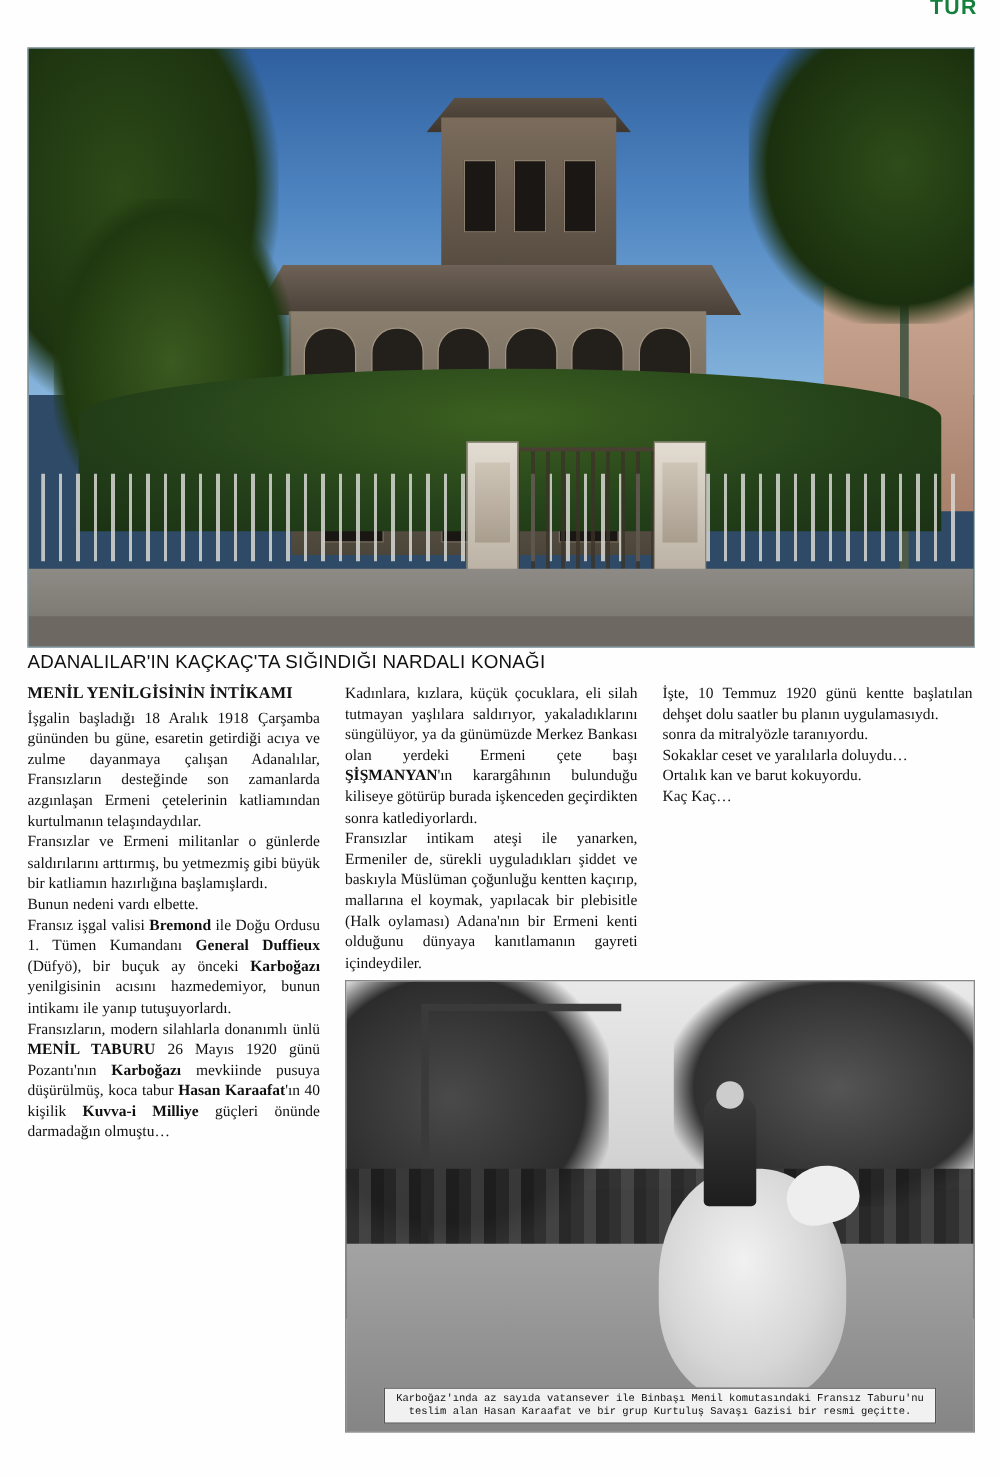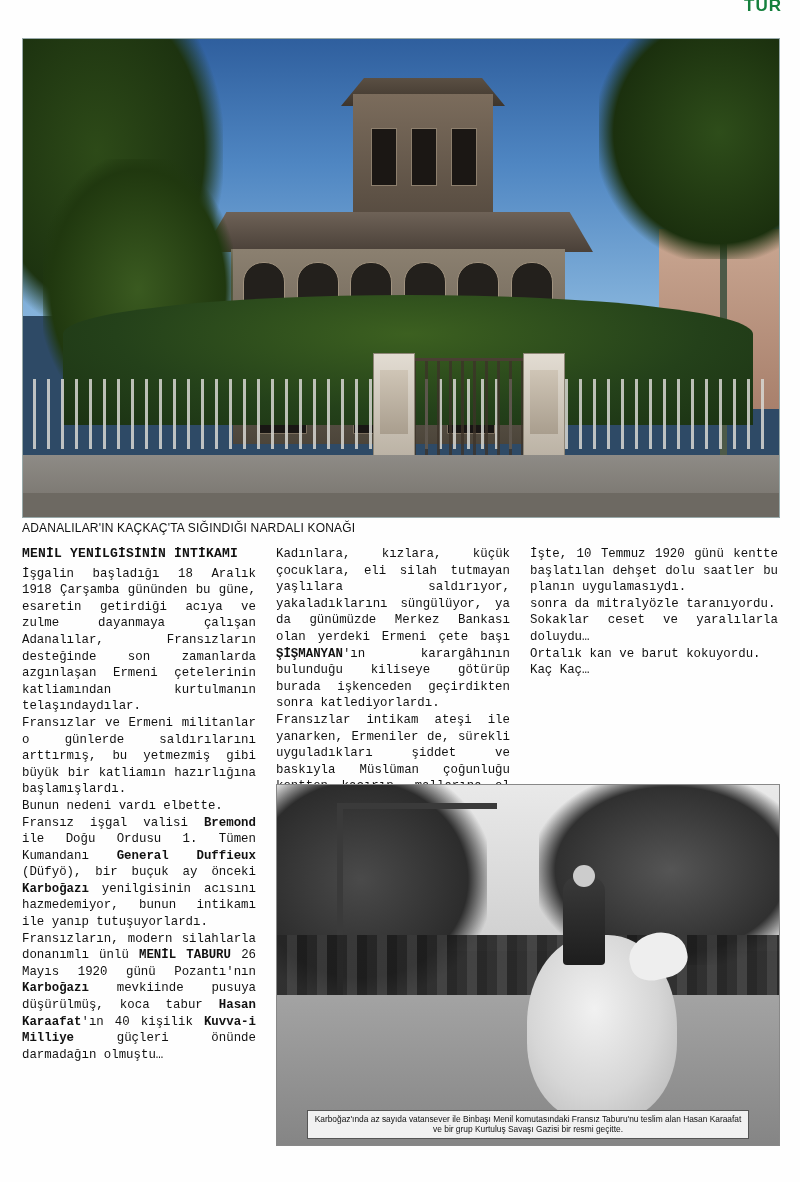"ADANALILAR'IN KAÇKAÇ'TA SIĞINDIĞI" .photo-caption { font-size: 12px -> 15px }
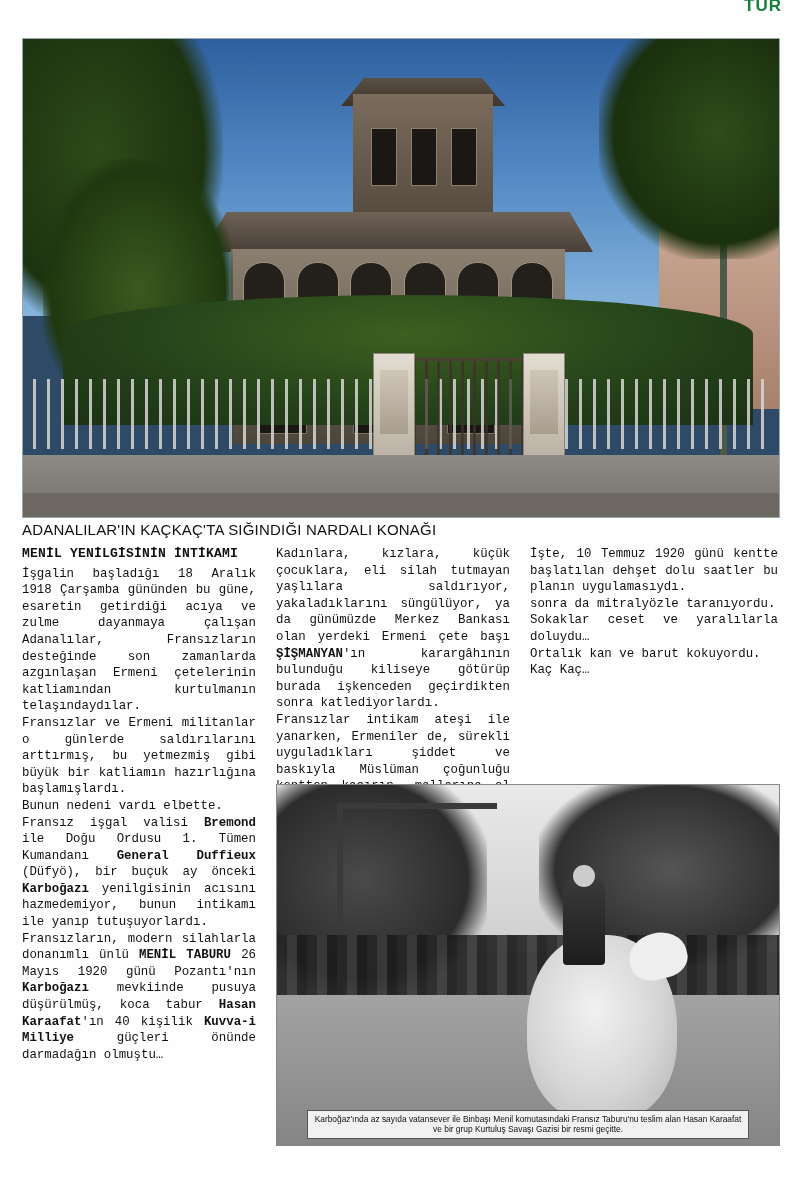"MENİL YENİLGİSİNİN İNTİKAMI" .col { font-family: Liberation Mono, monospace -> Liberation Serif, serif }
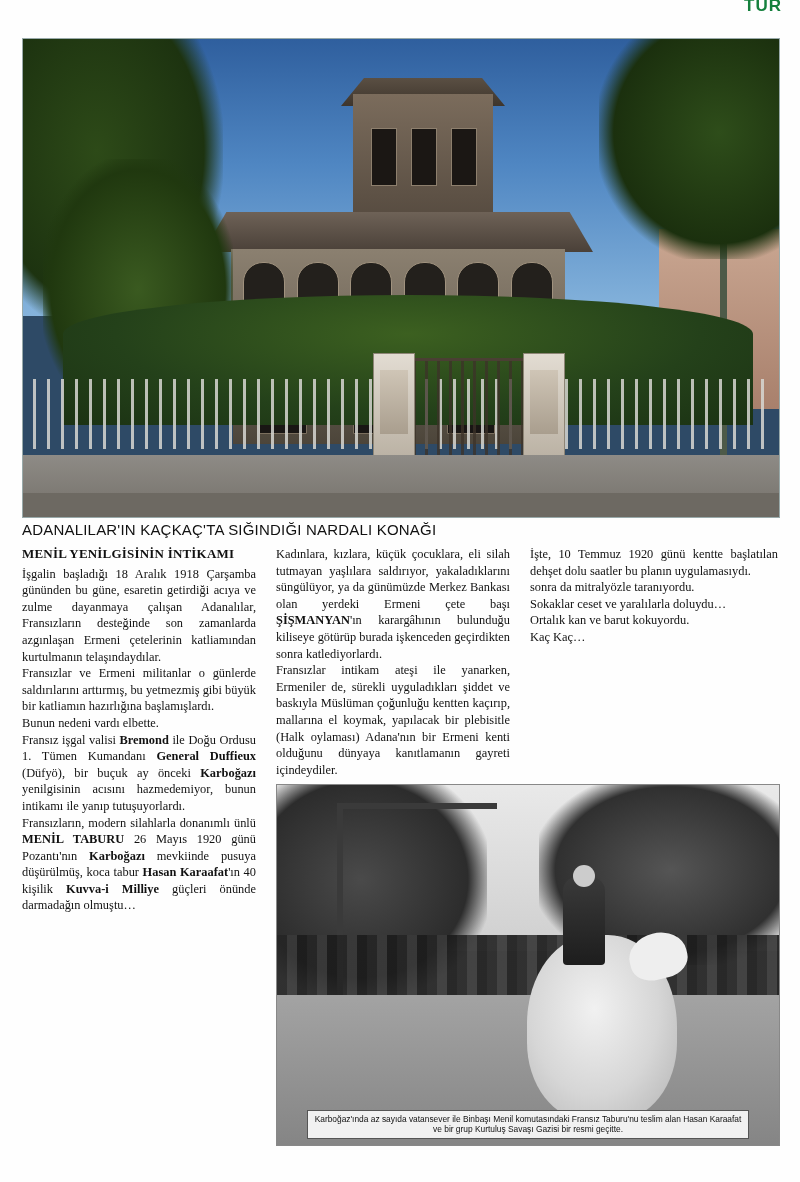"Karboğaz'ında az sayıda vatansever ile" .photo2-caption { font-family: Liberation Sans, sans-serif -> Liberation Mono, monospace }
